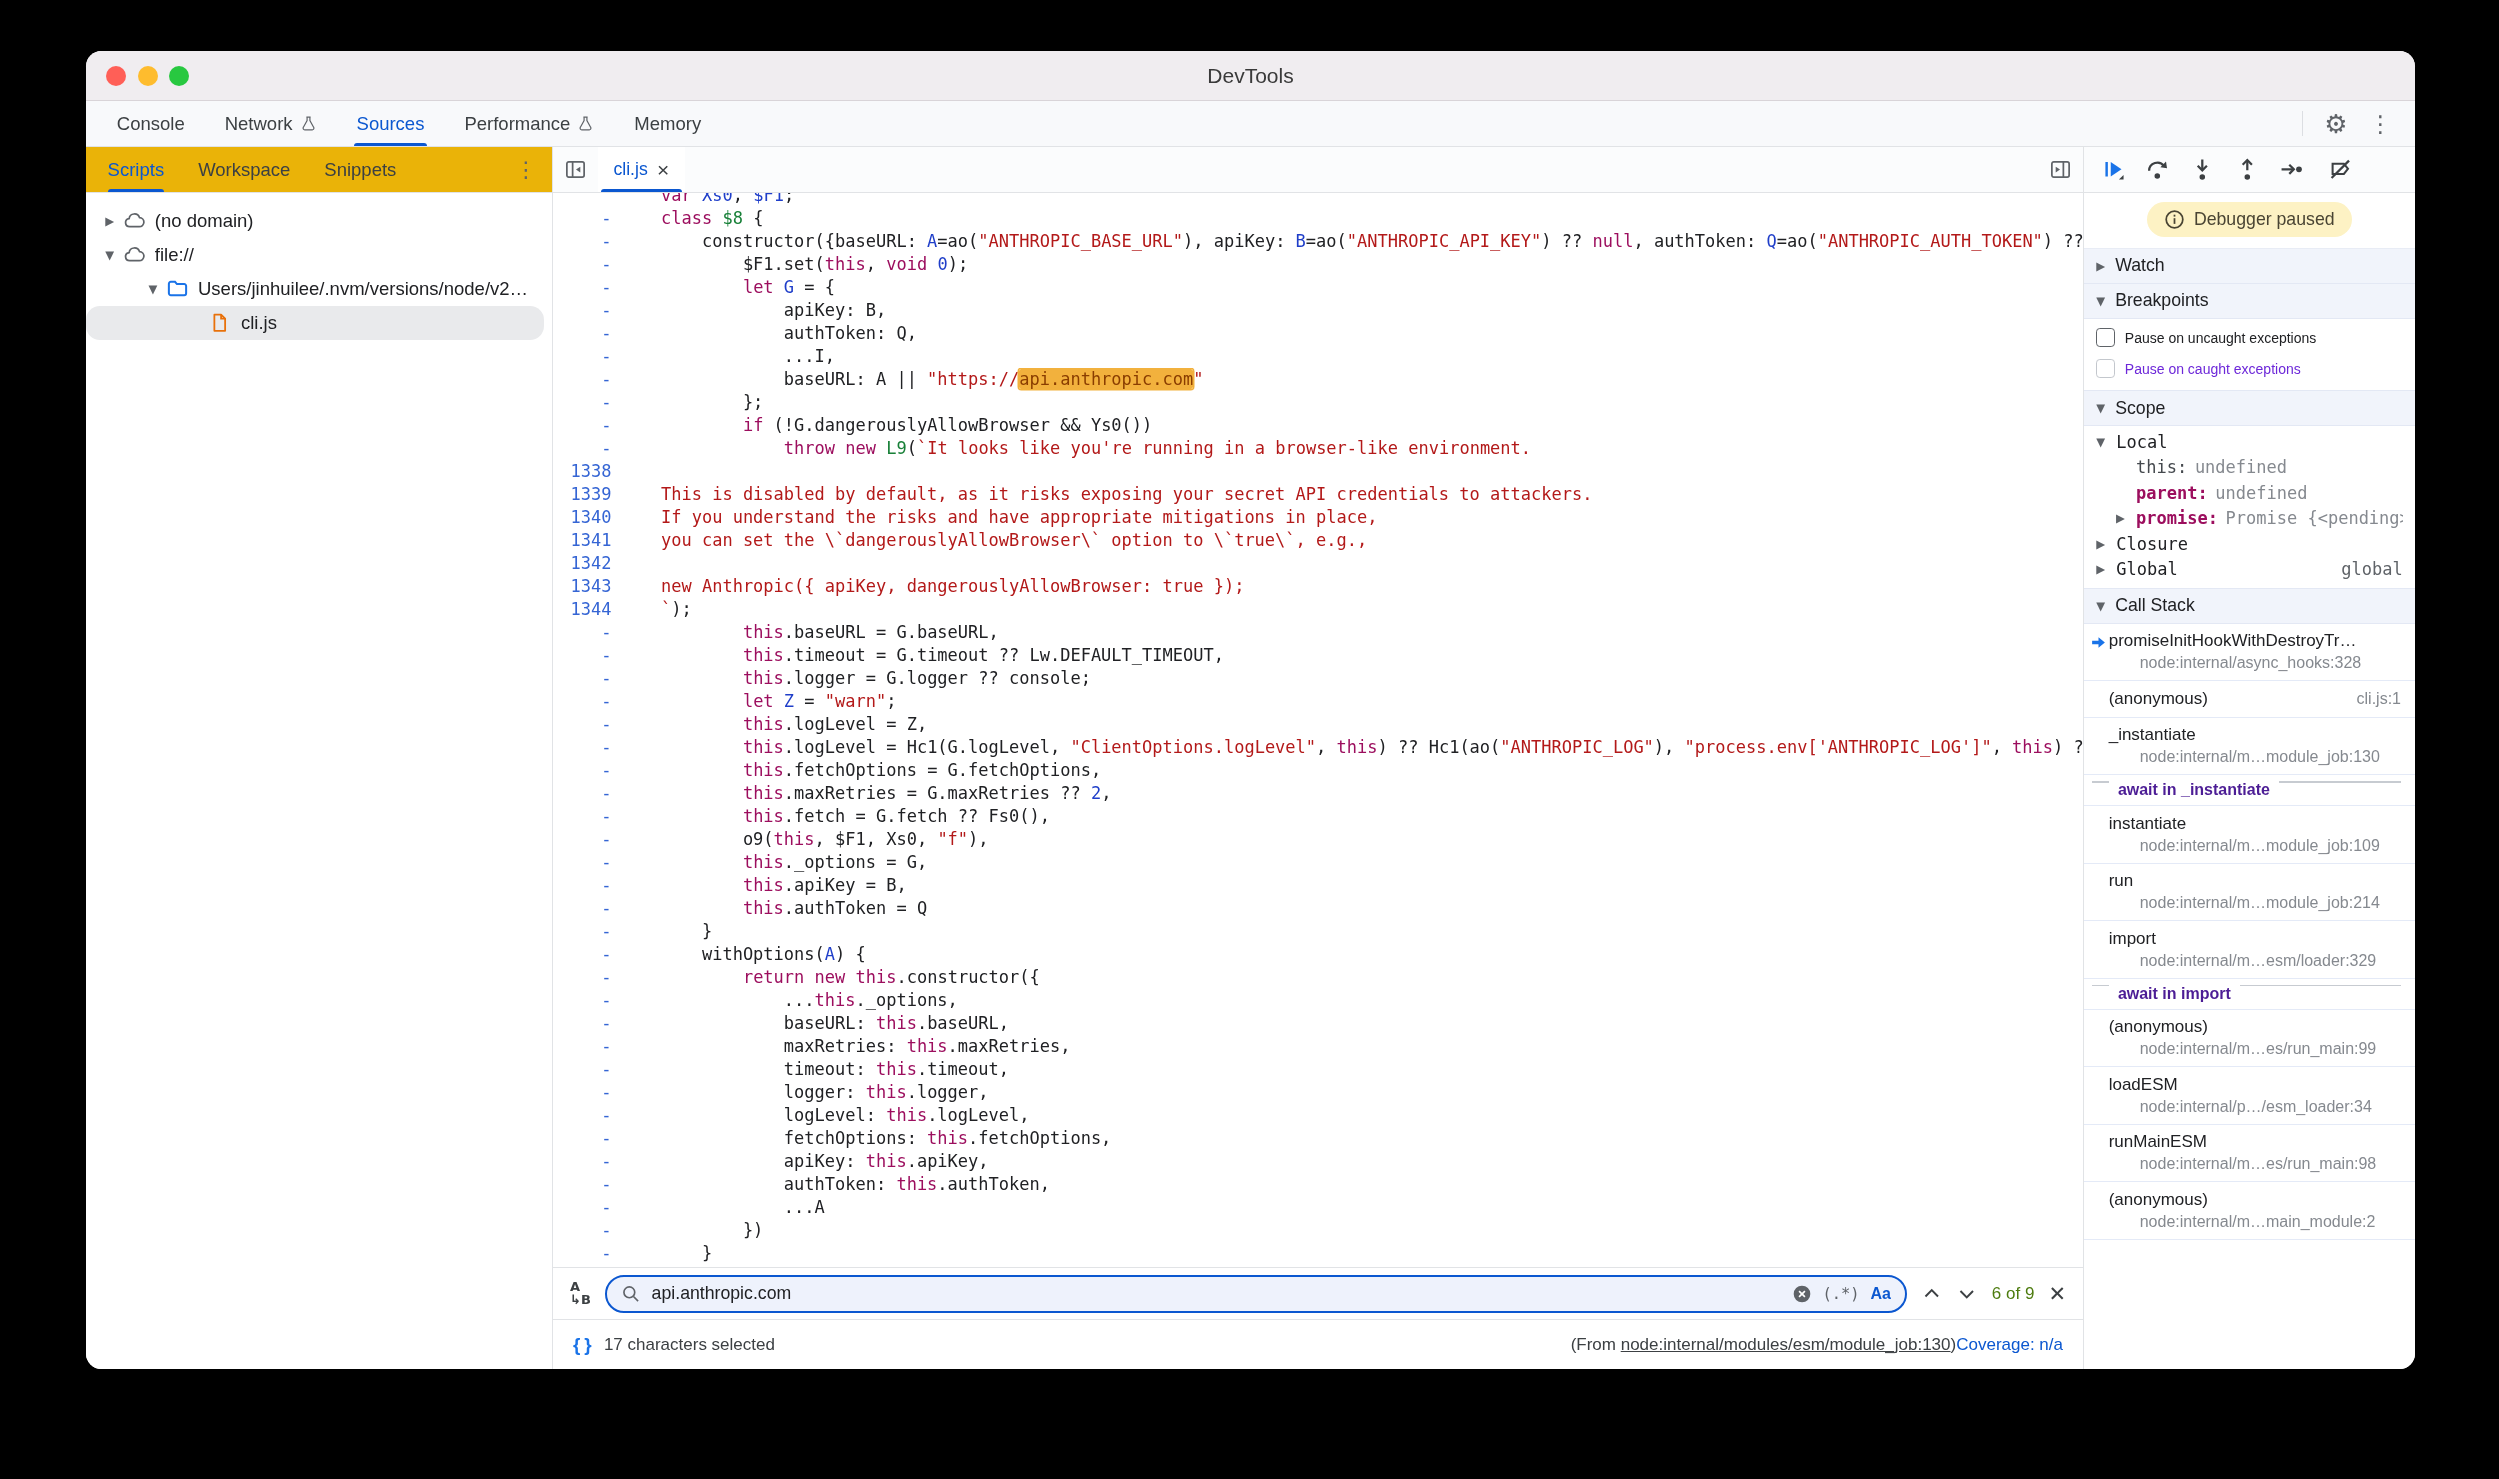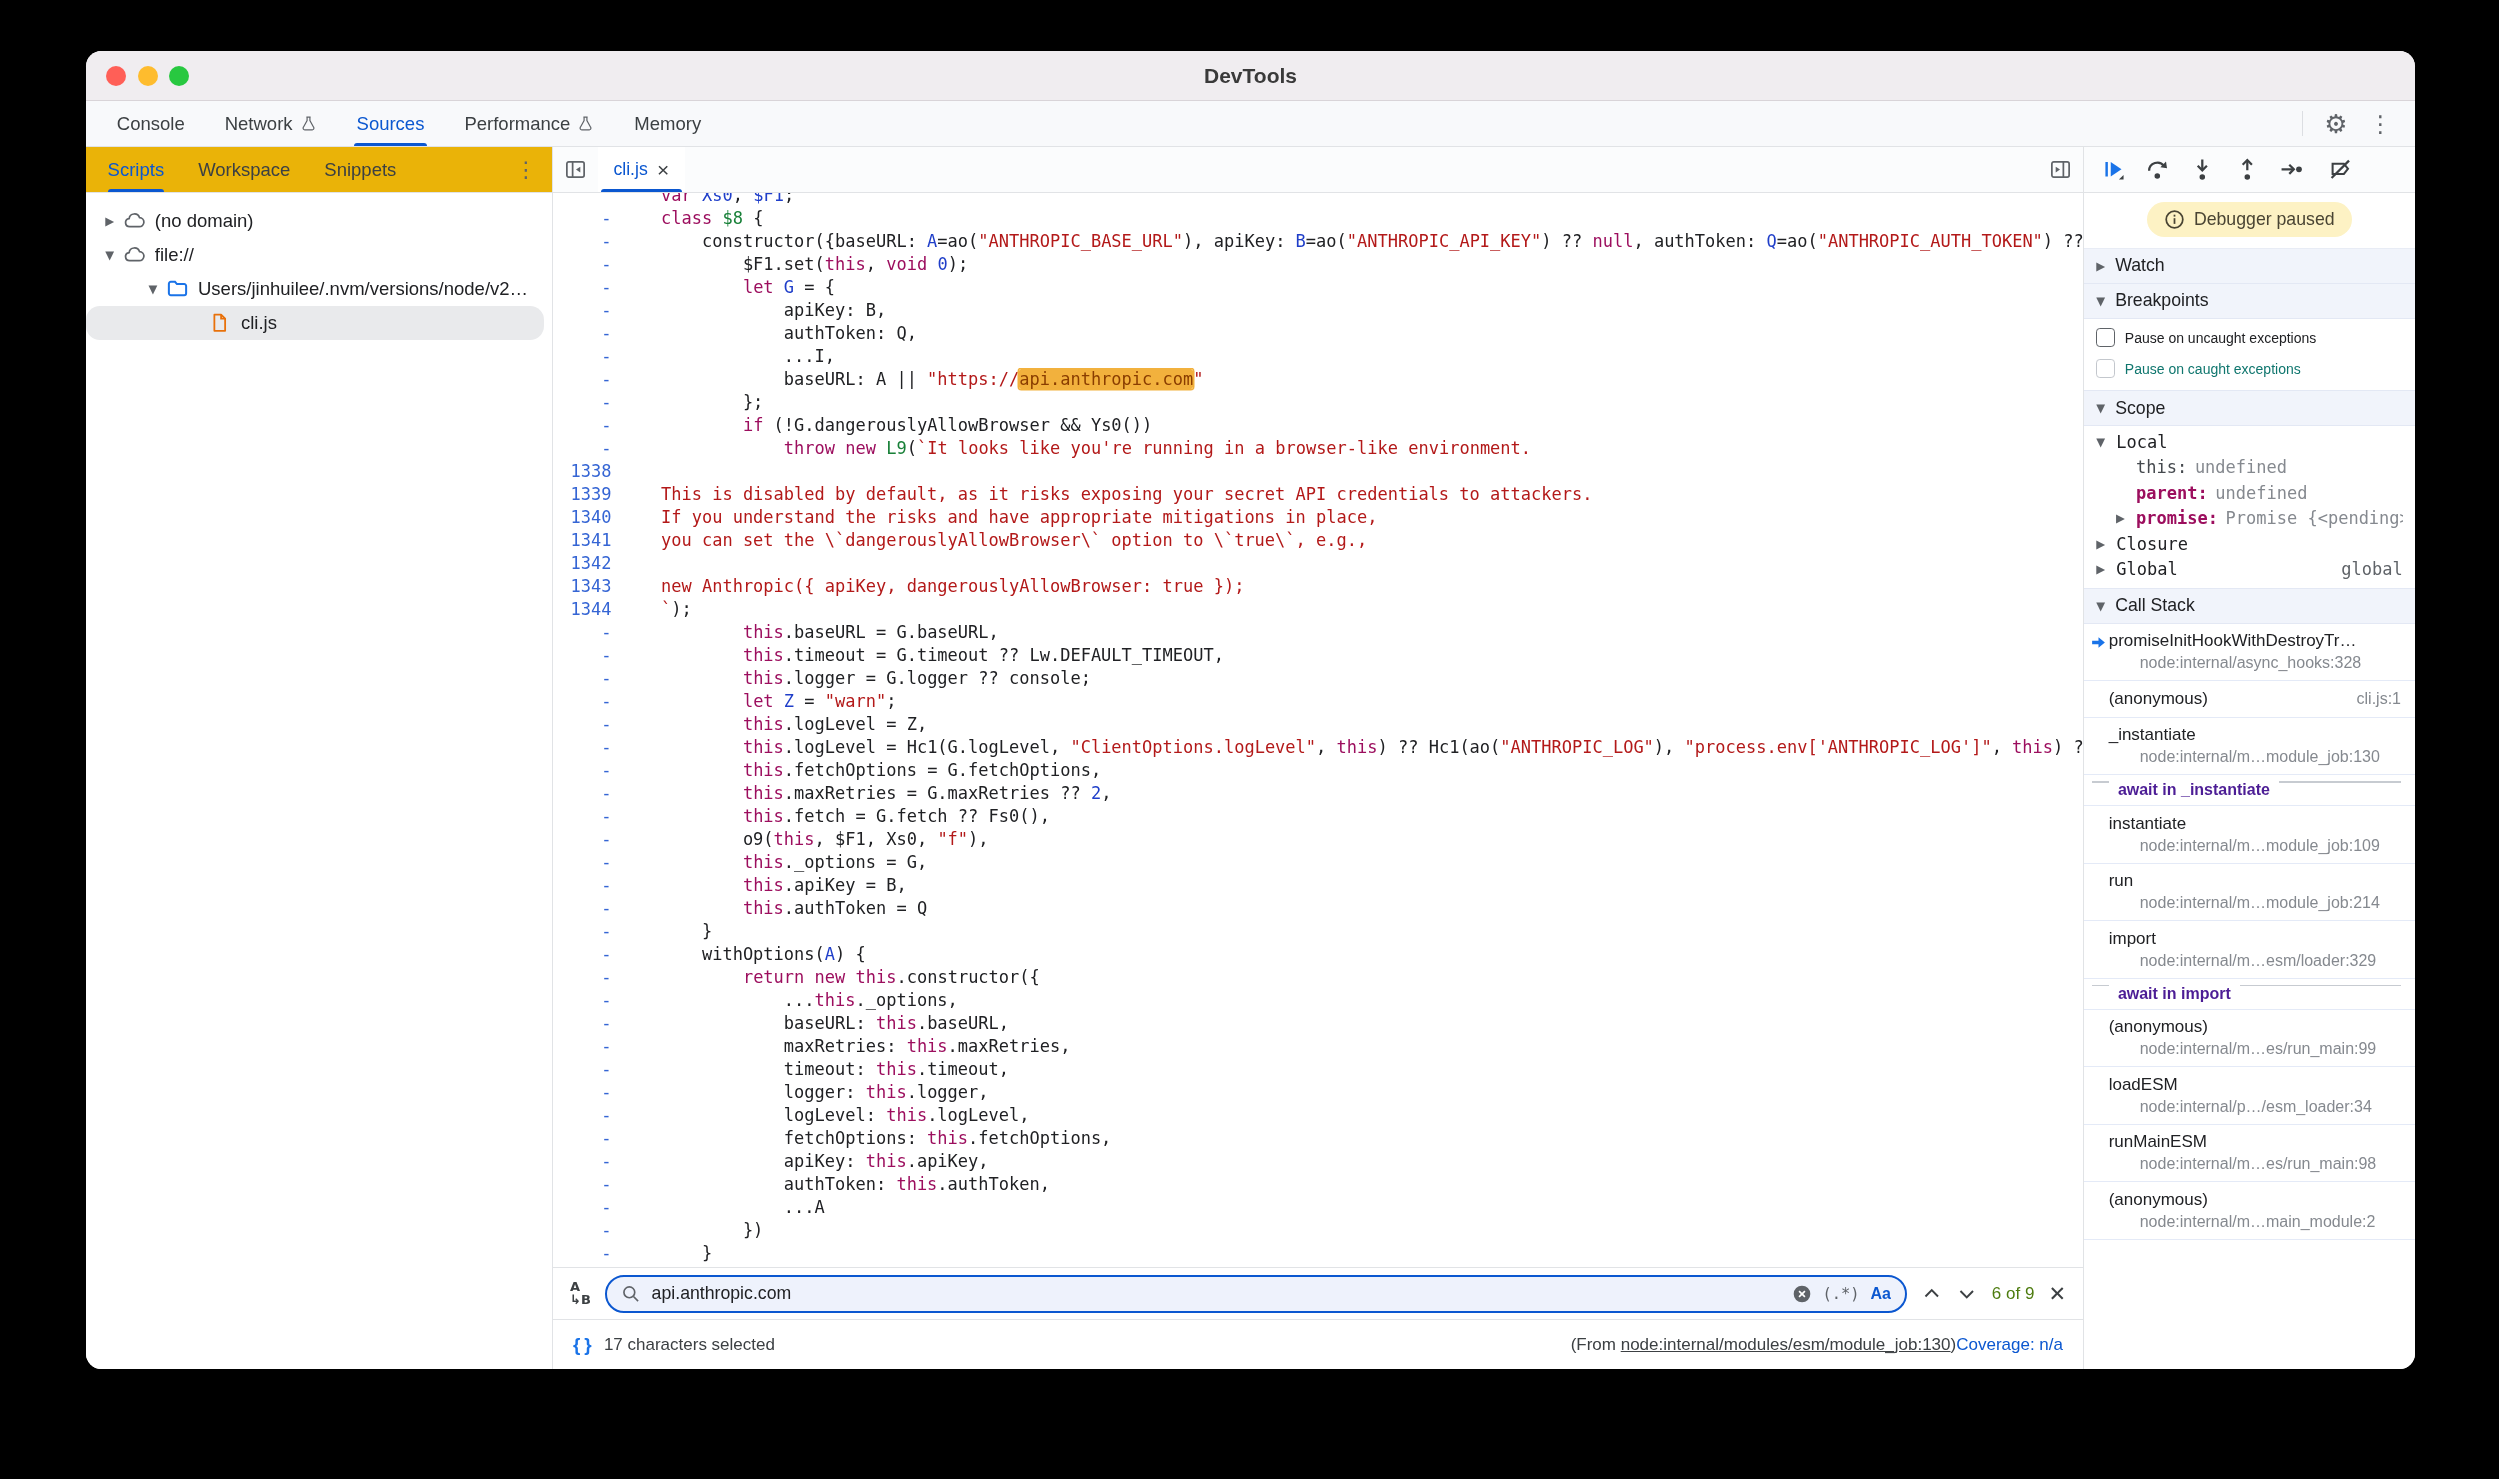"DevTools" .wtitle { font-weight: bold -> normal }
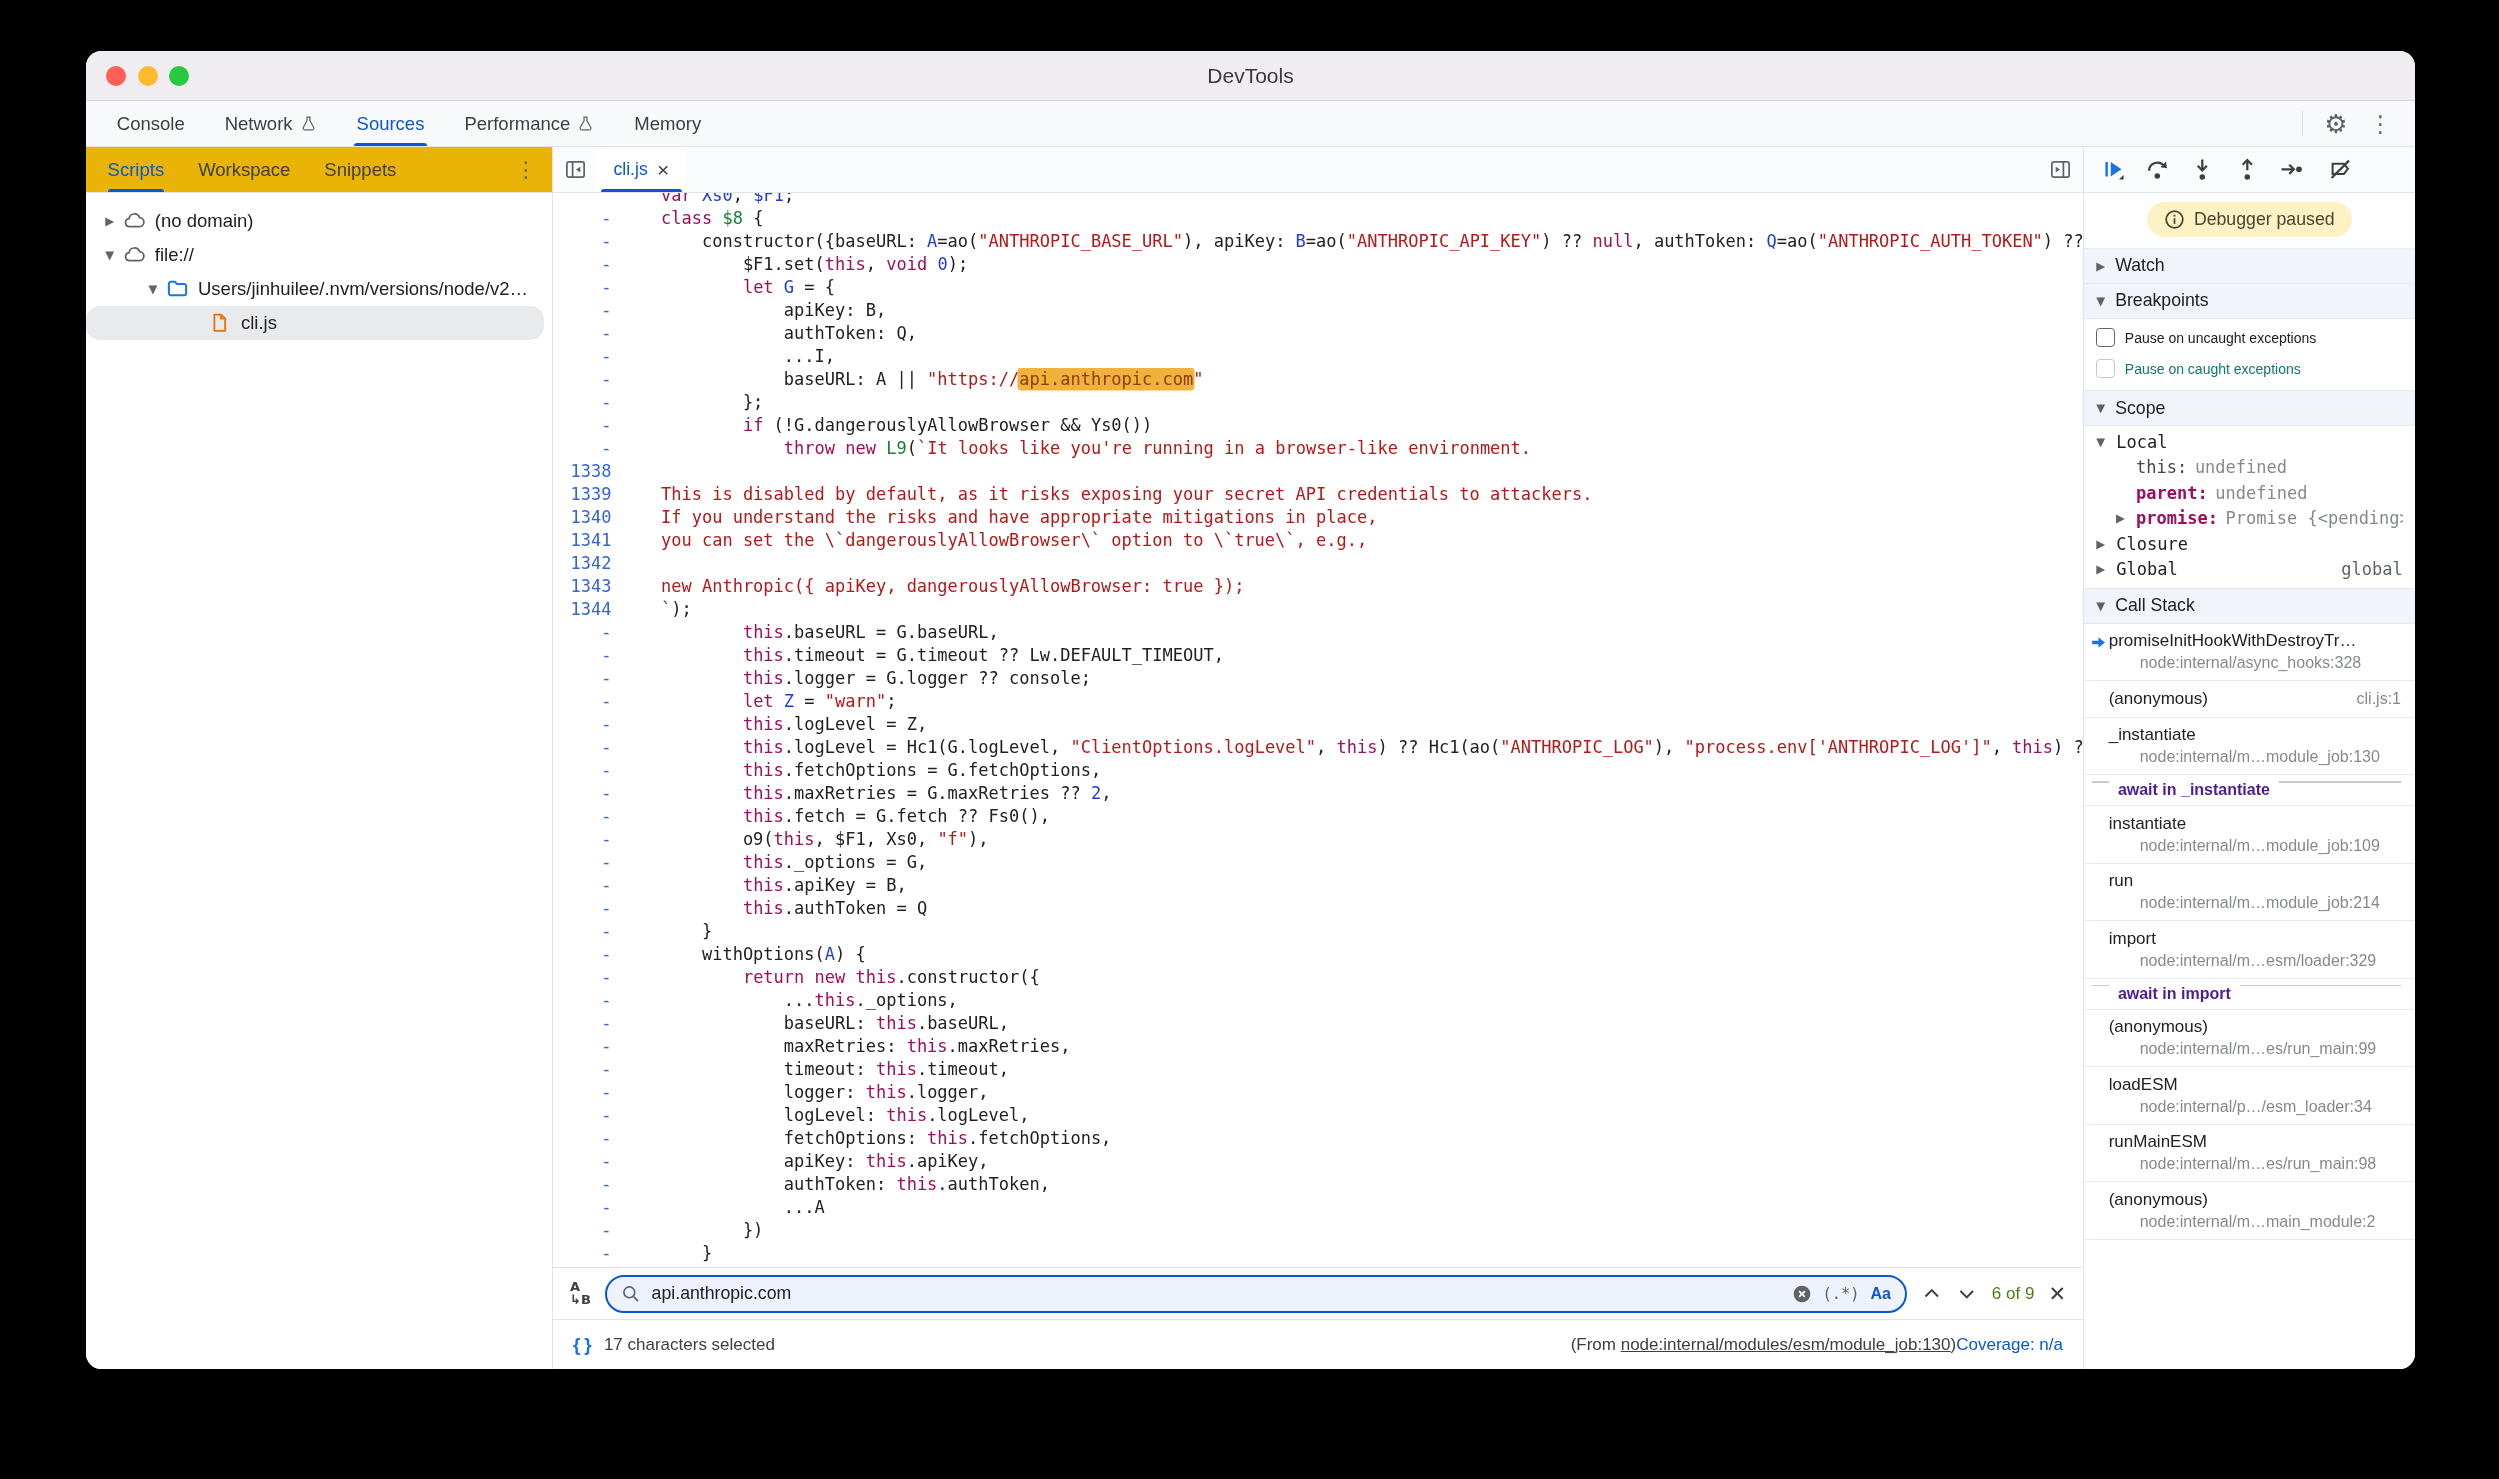"Pause on caught exceptions" .bp-row.disabled { color: #0f766e -> #6d28d9 }
